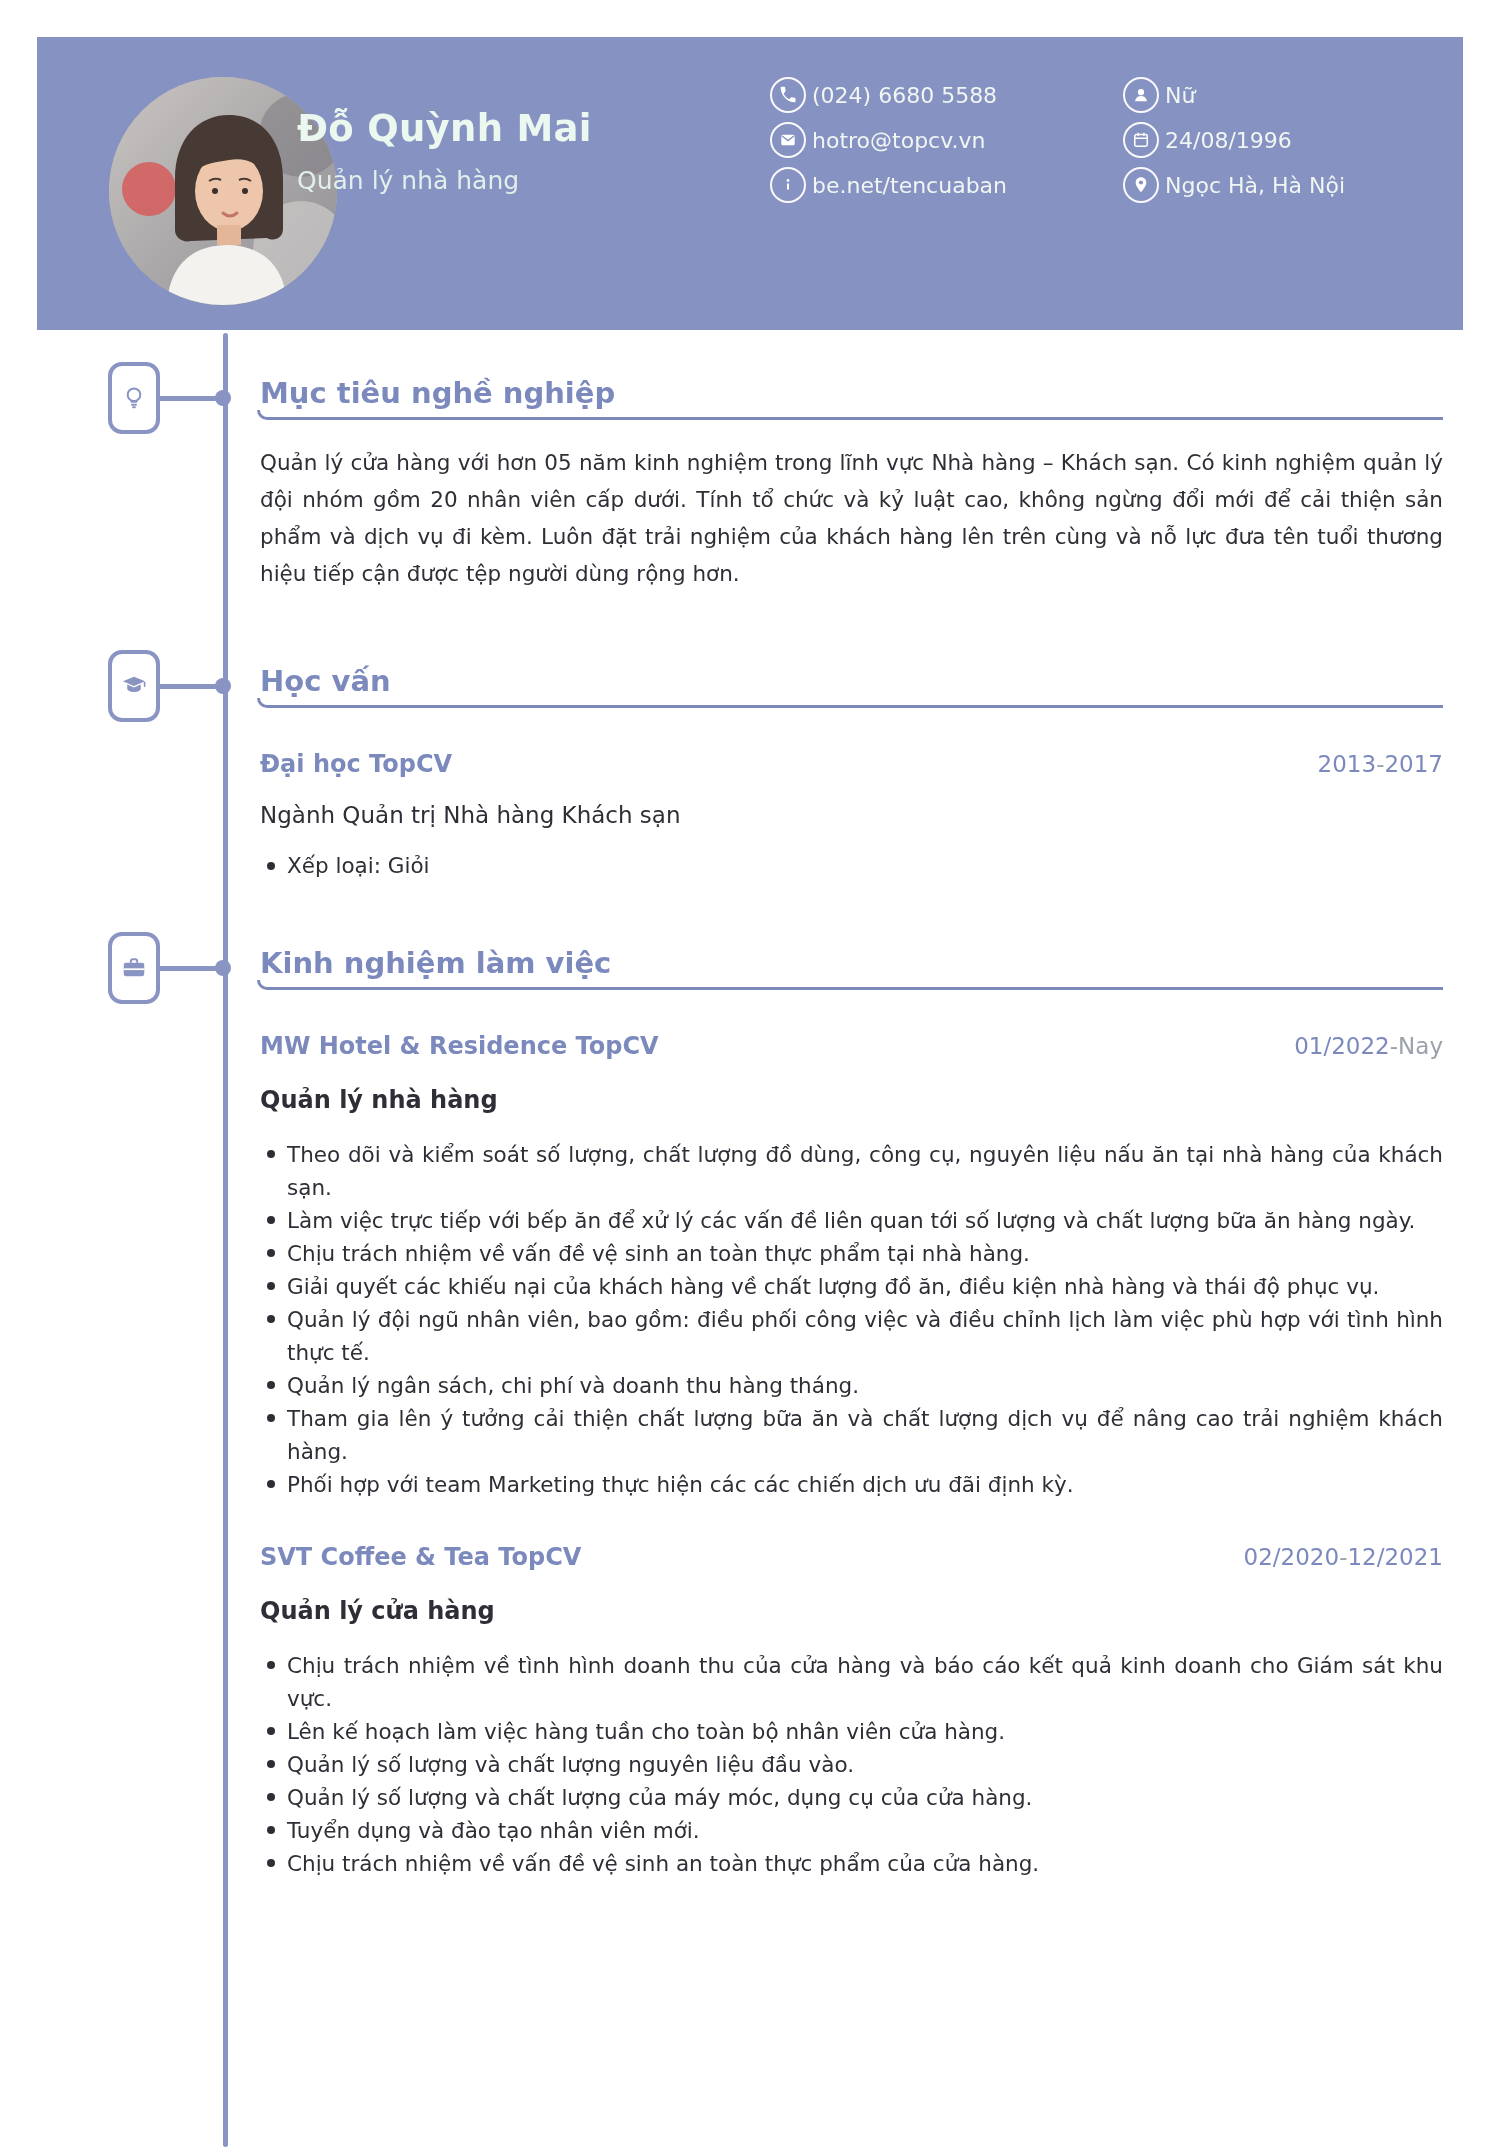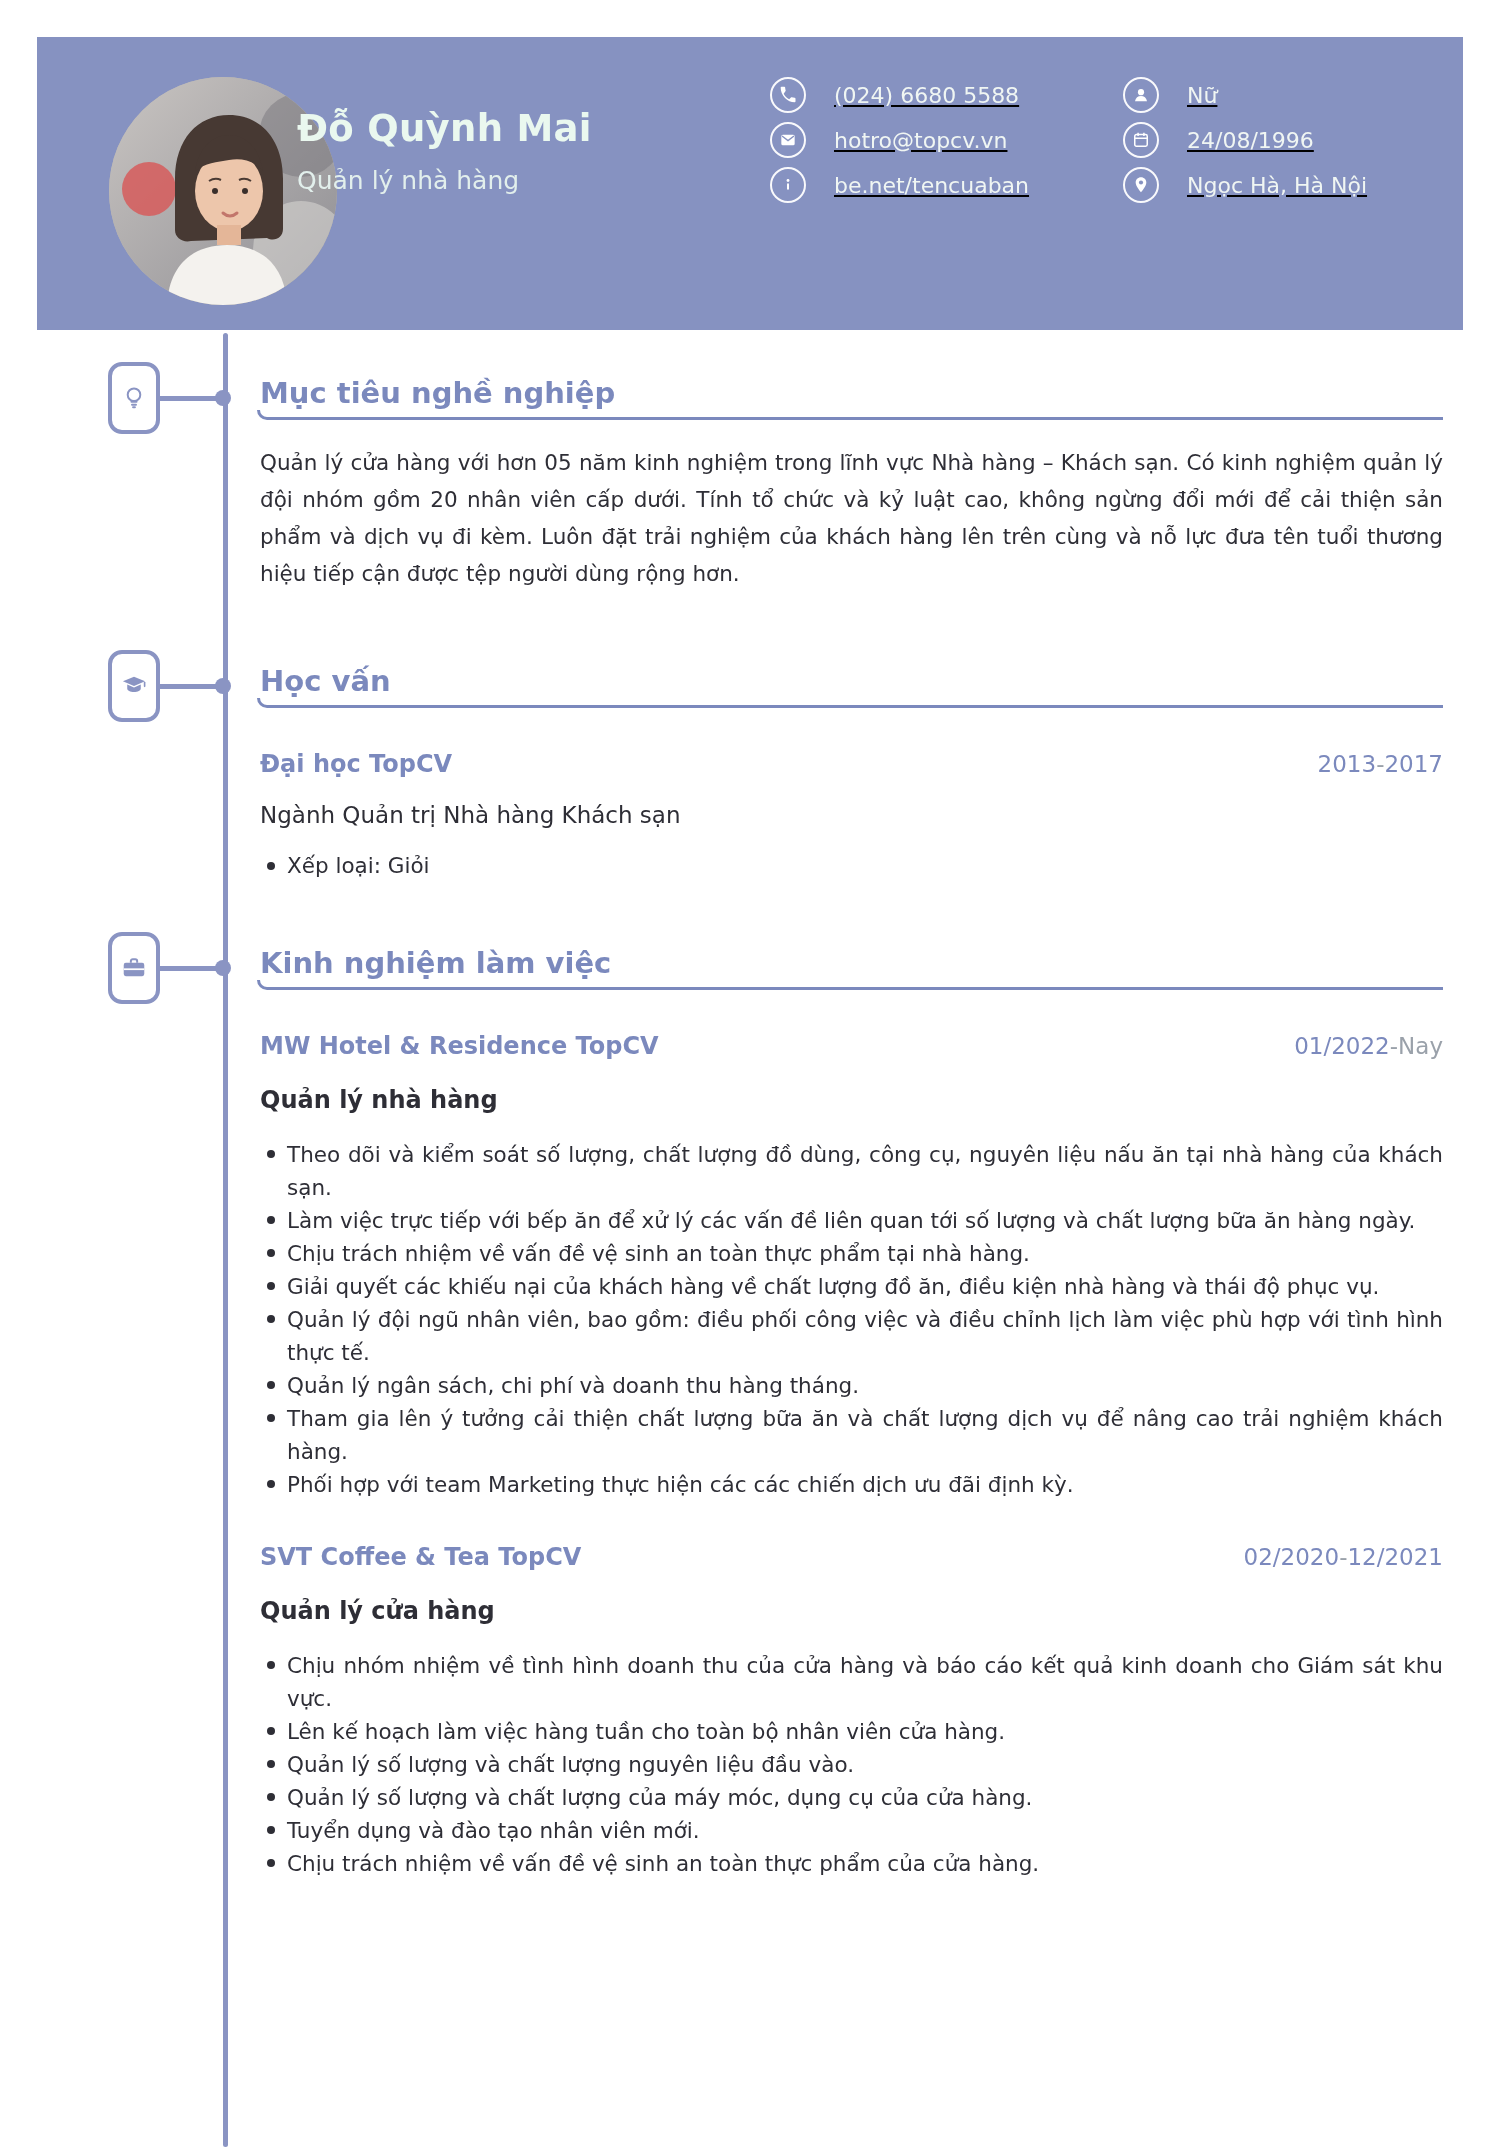"(024) 6680 5588" .contact-row { gap: 28px -> 6px; text-decoration: underline -> none }
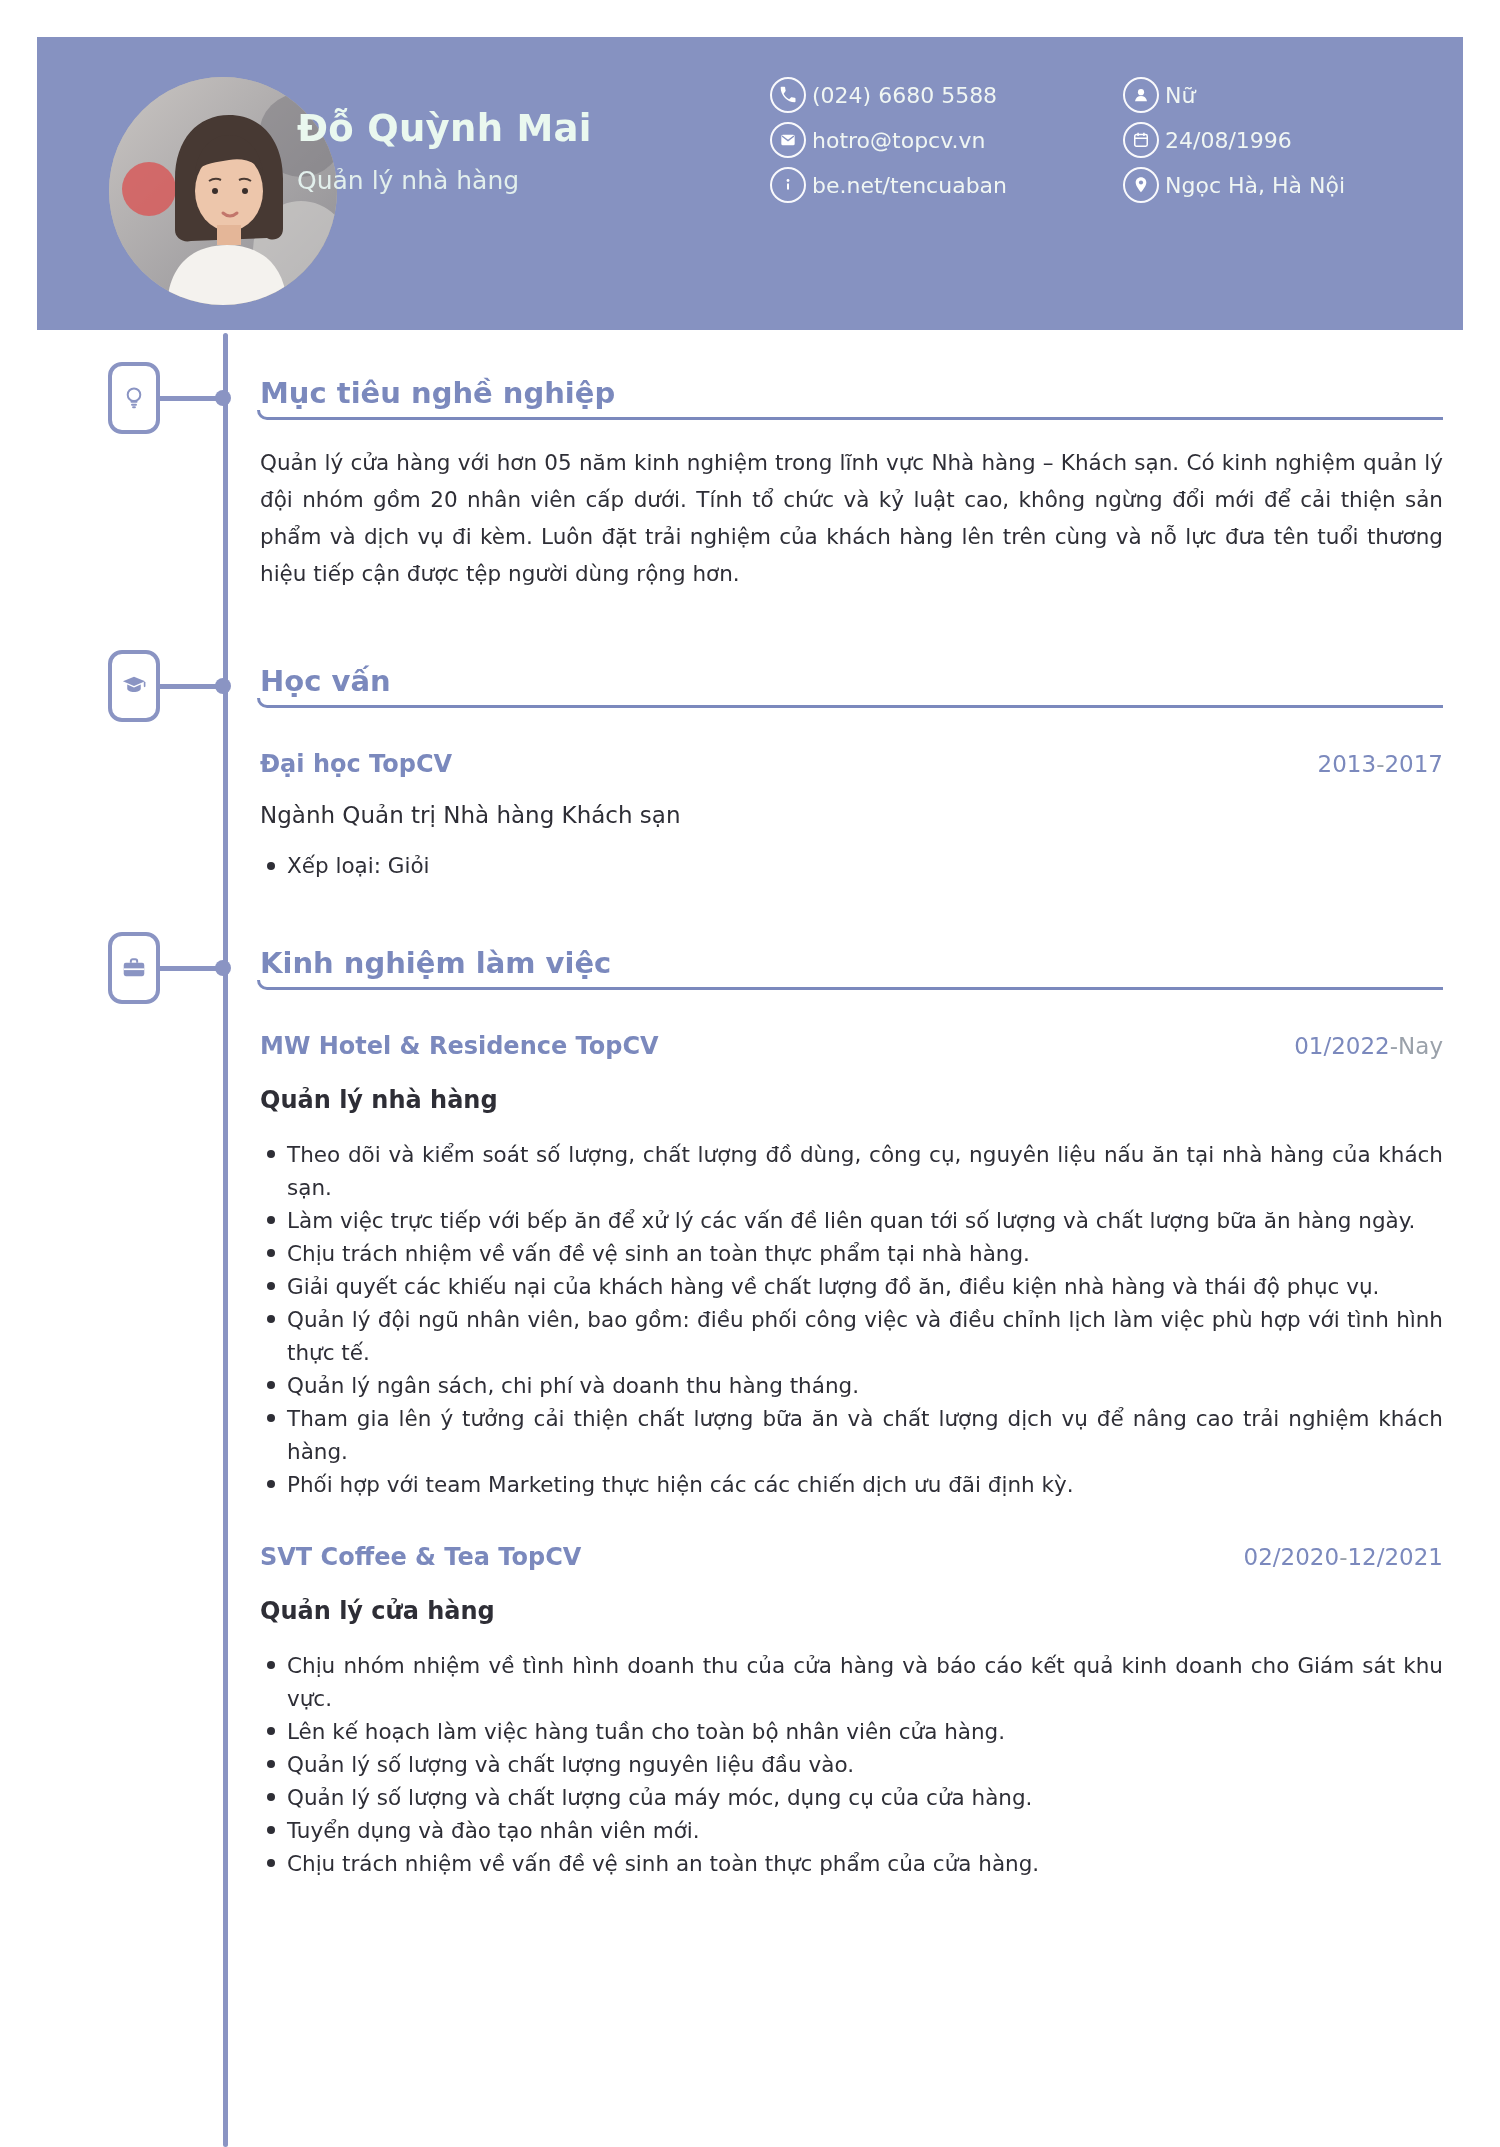"Chịu nhóm nhiệm về tình" li { text: nhóm -> trách }
